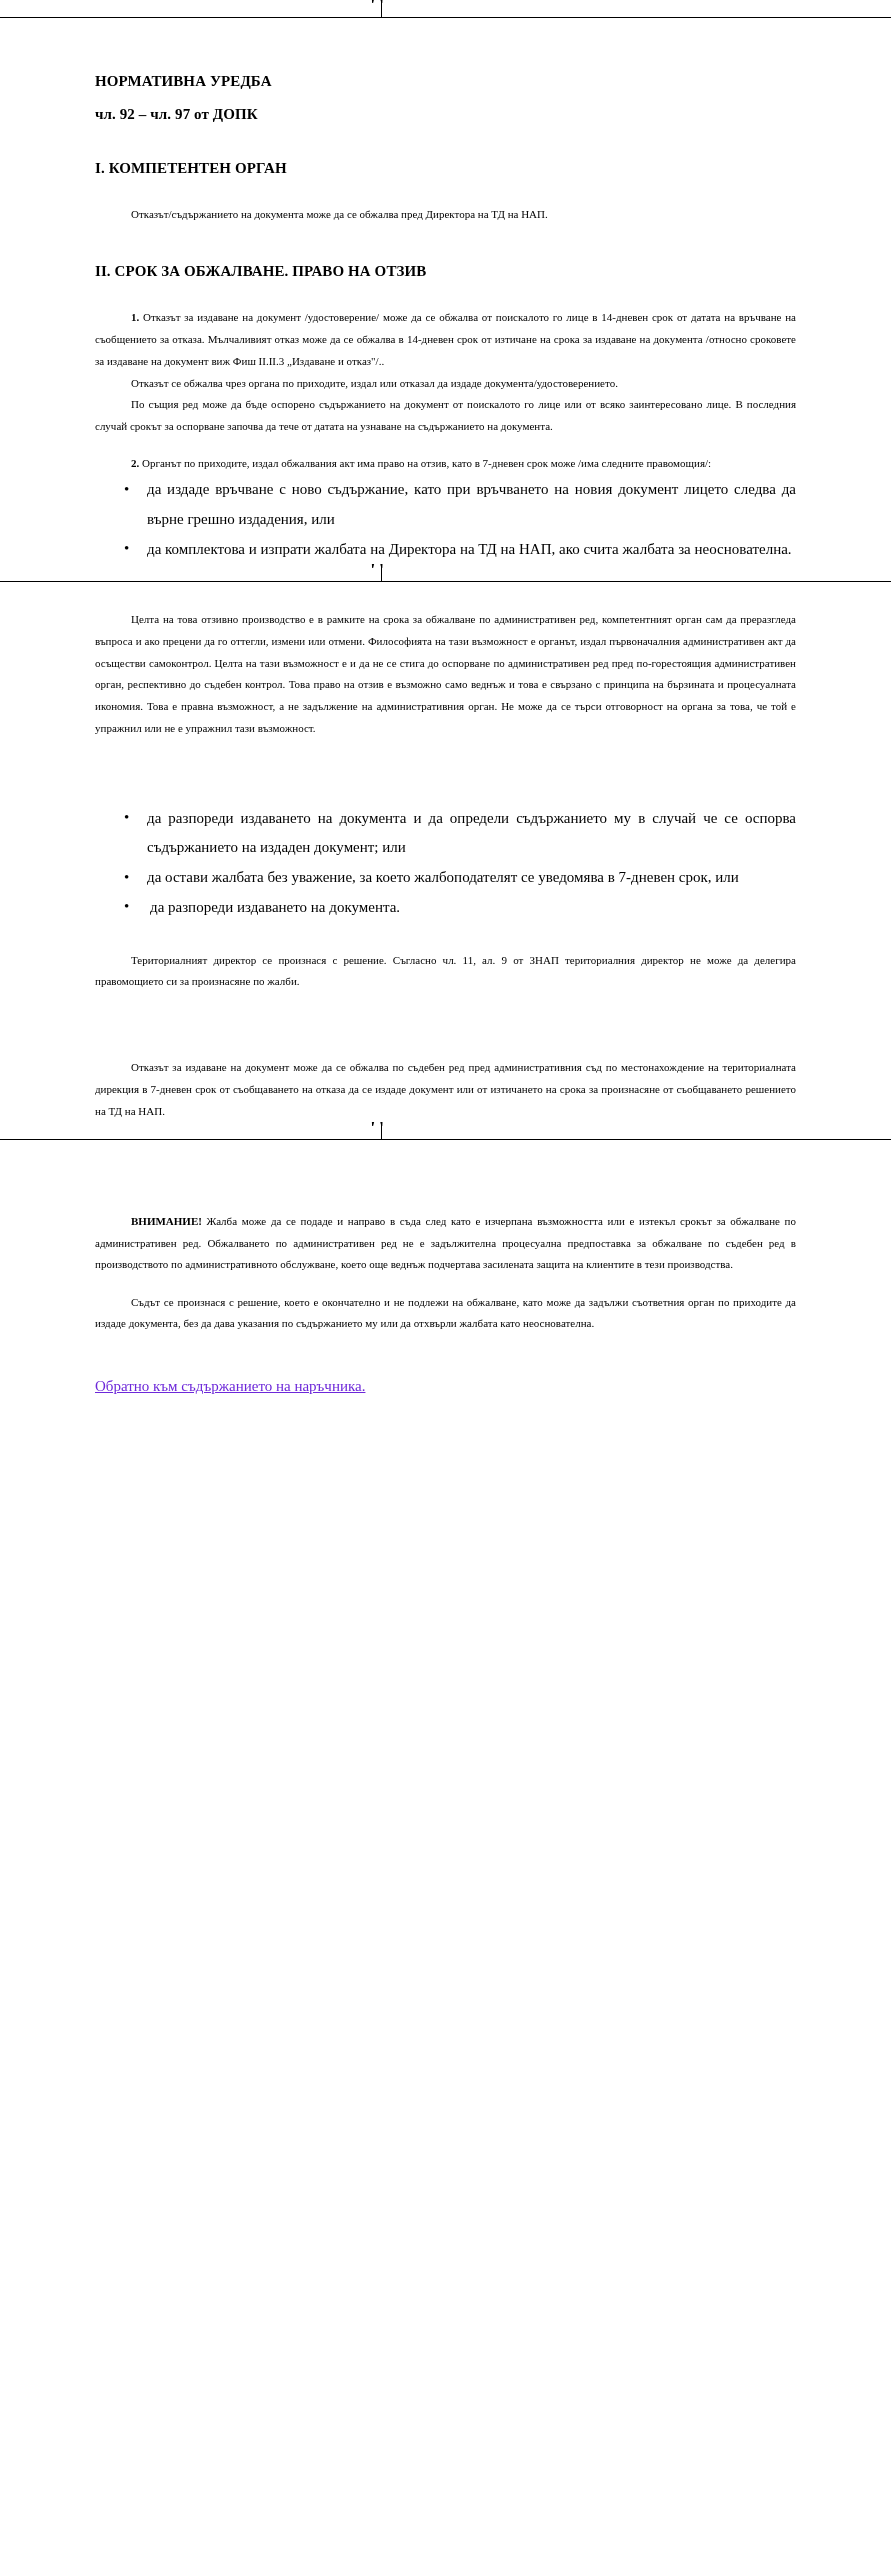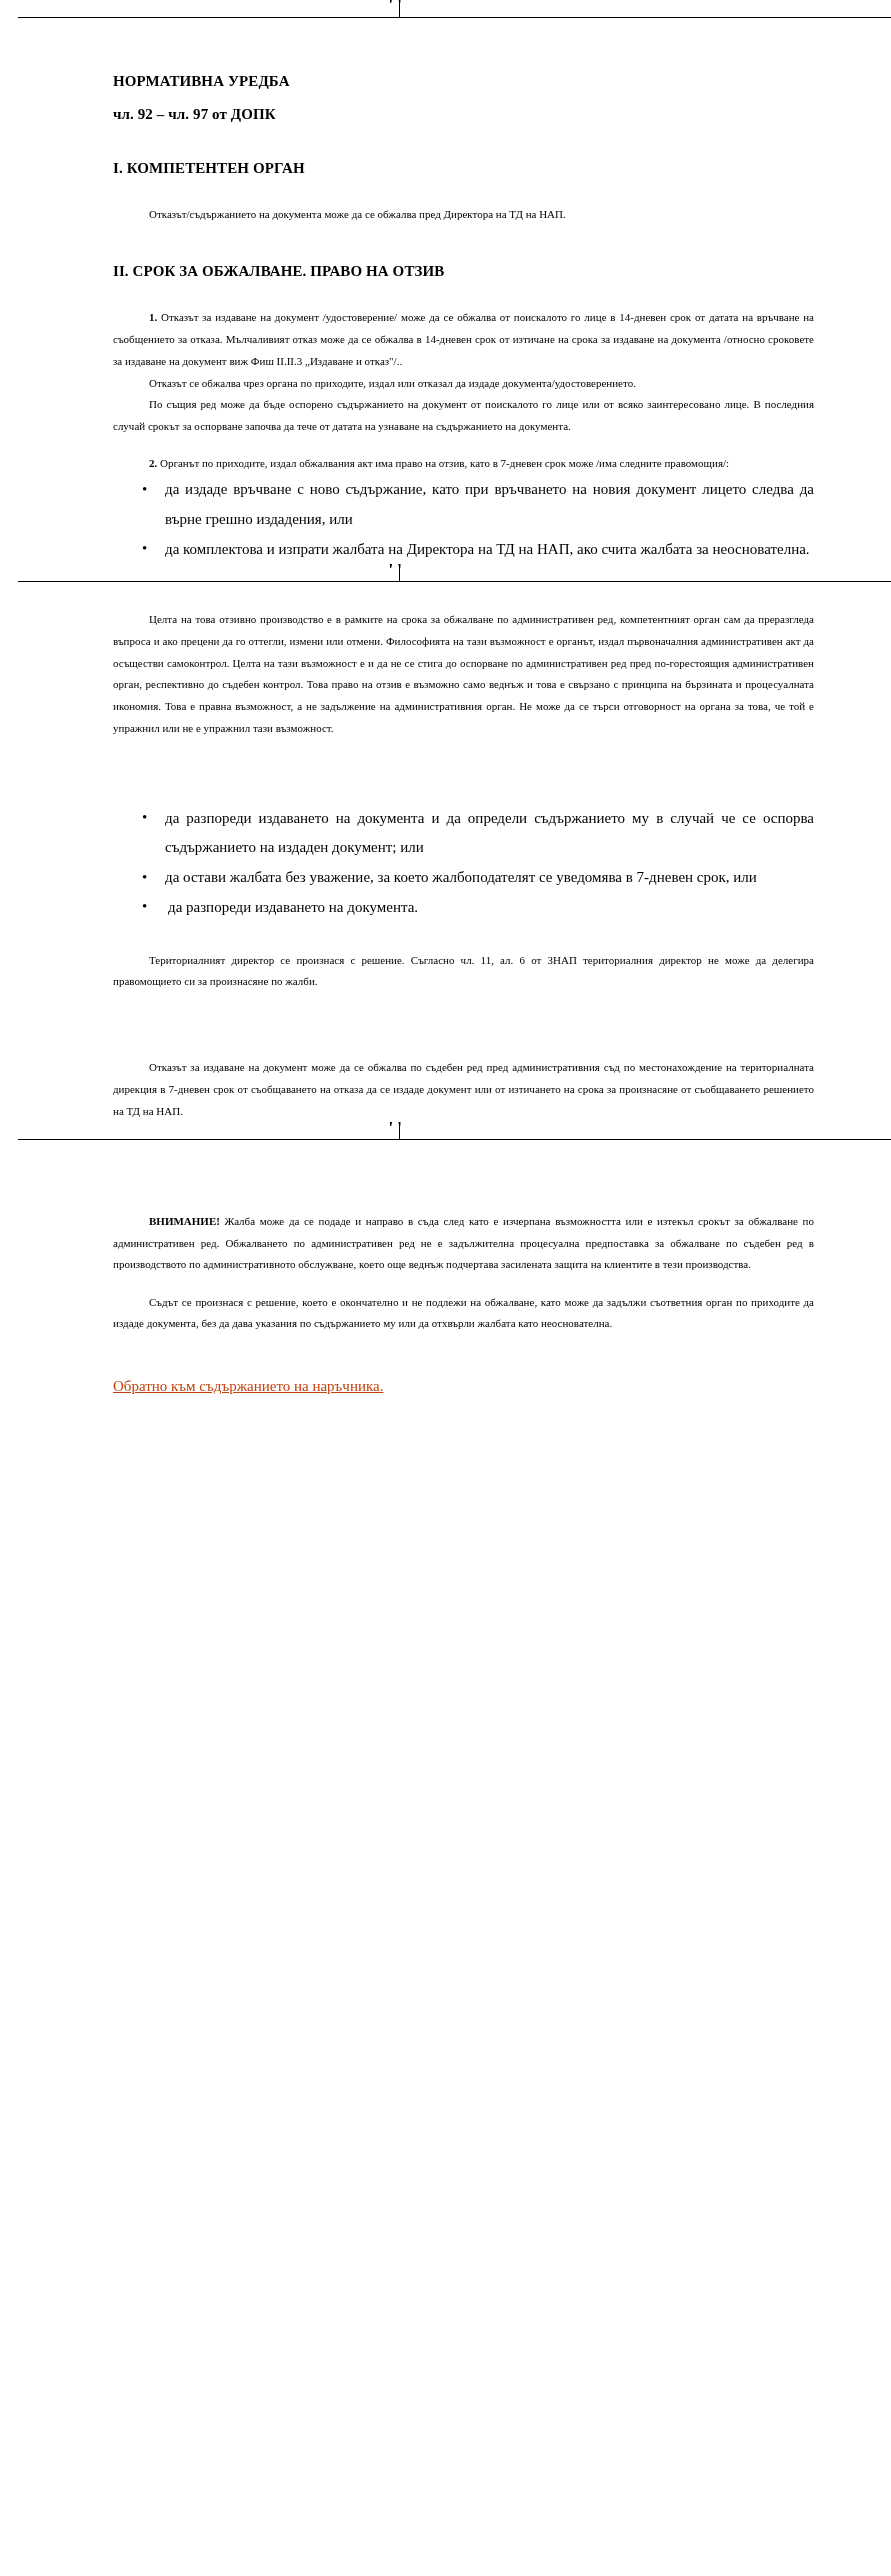"НОРМАТИВНА УРЕДБА" .doc { margin-left: 18px -> none }
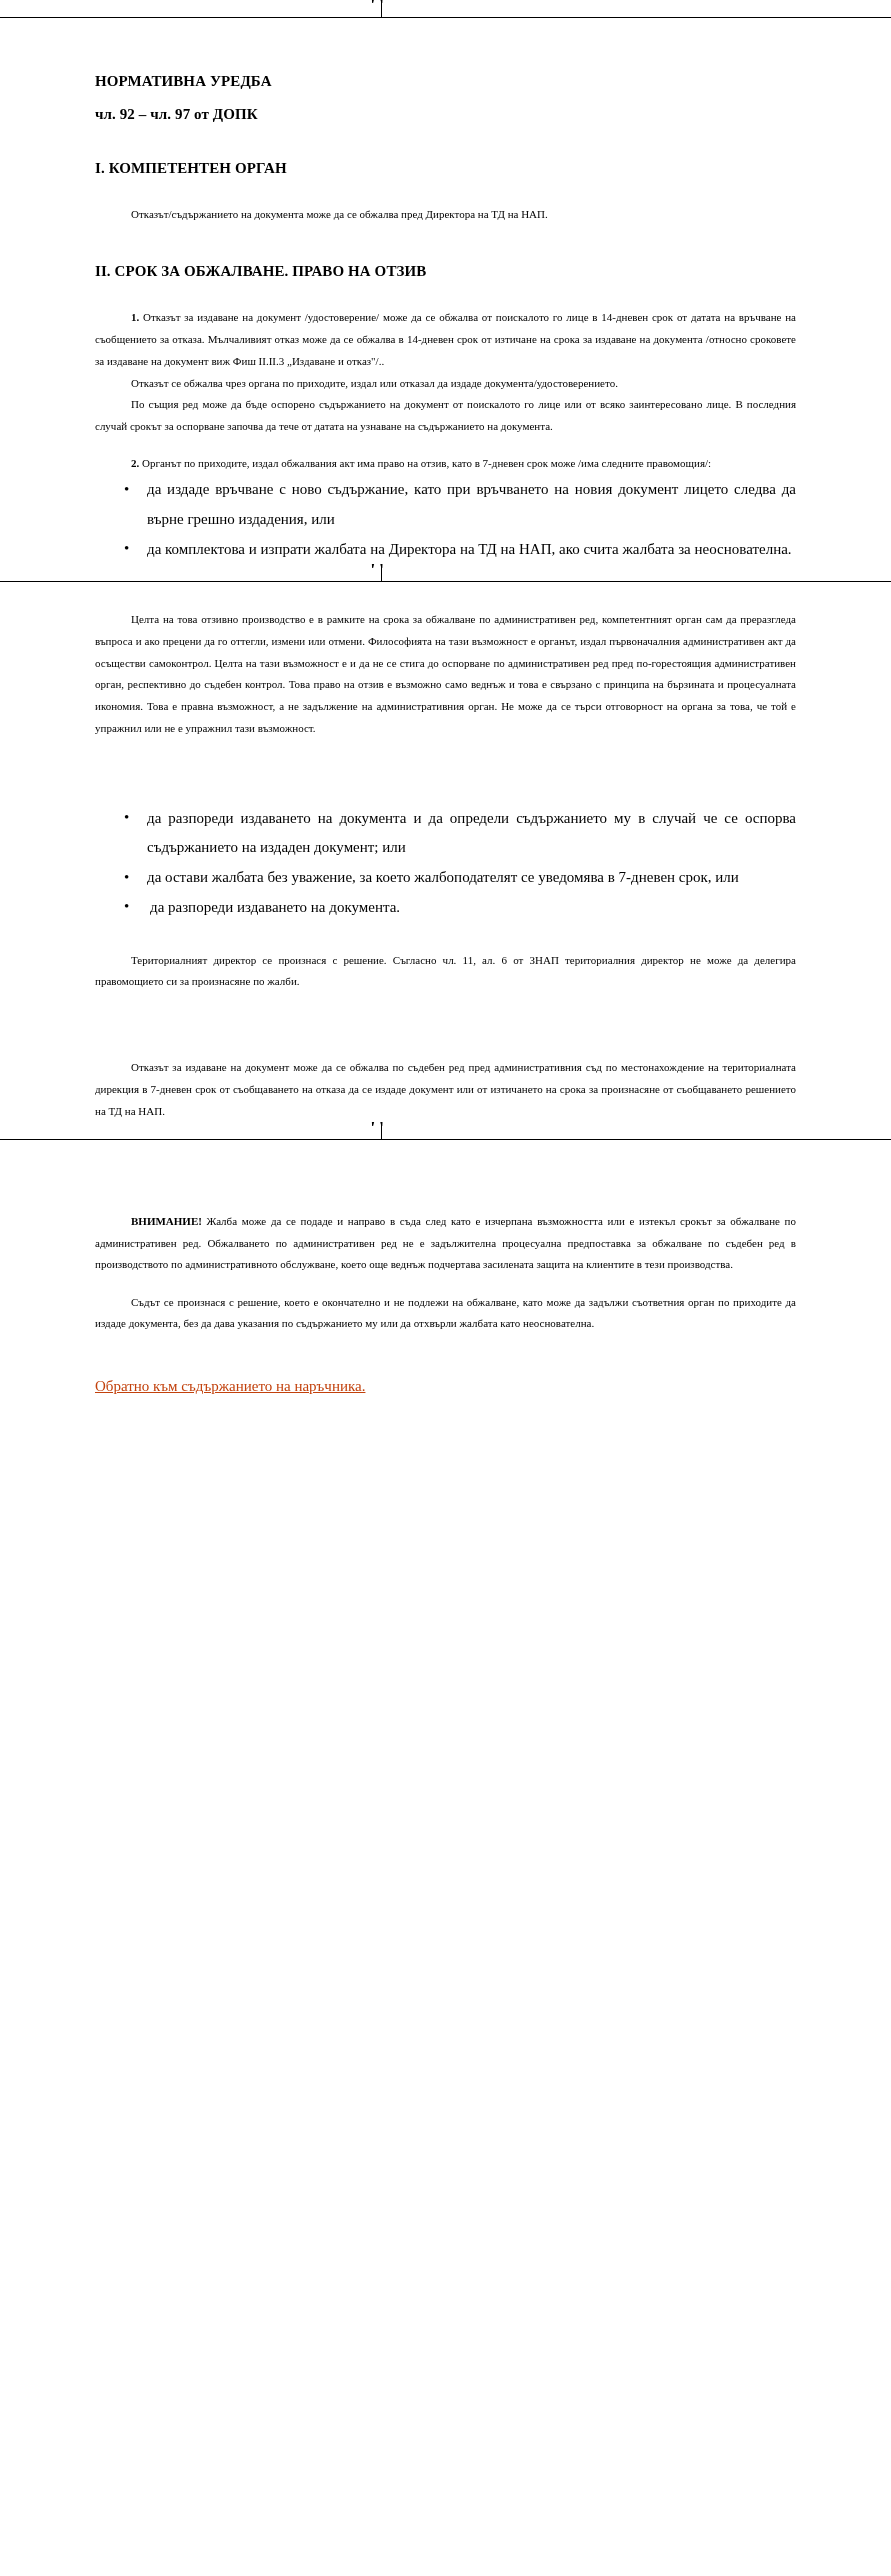"Териториалният директор се произнася с" p.para { text: 6 -> 9 }
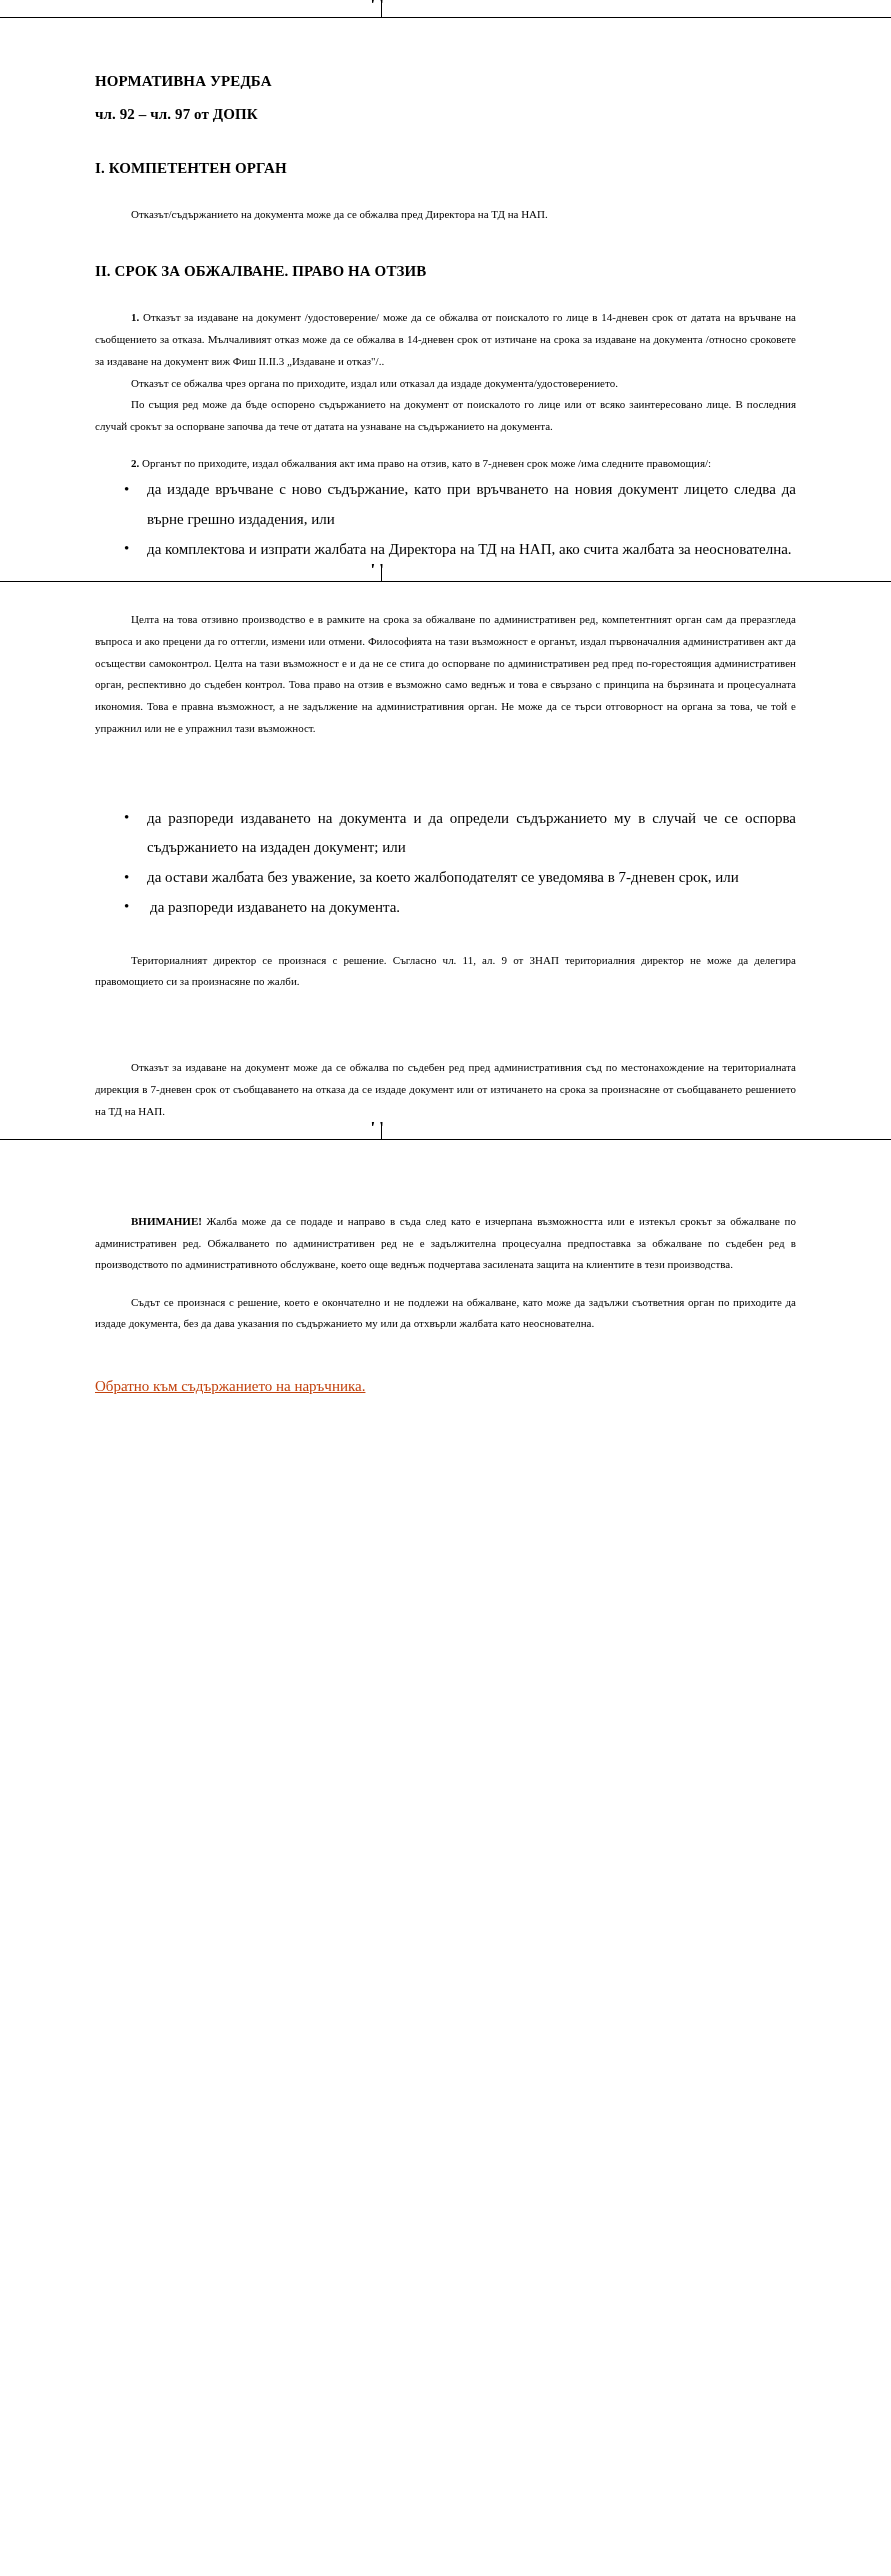"Обратно към съдържанието на наръчника." a.backlink { color: #c2410c -> #6d28d9 }
